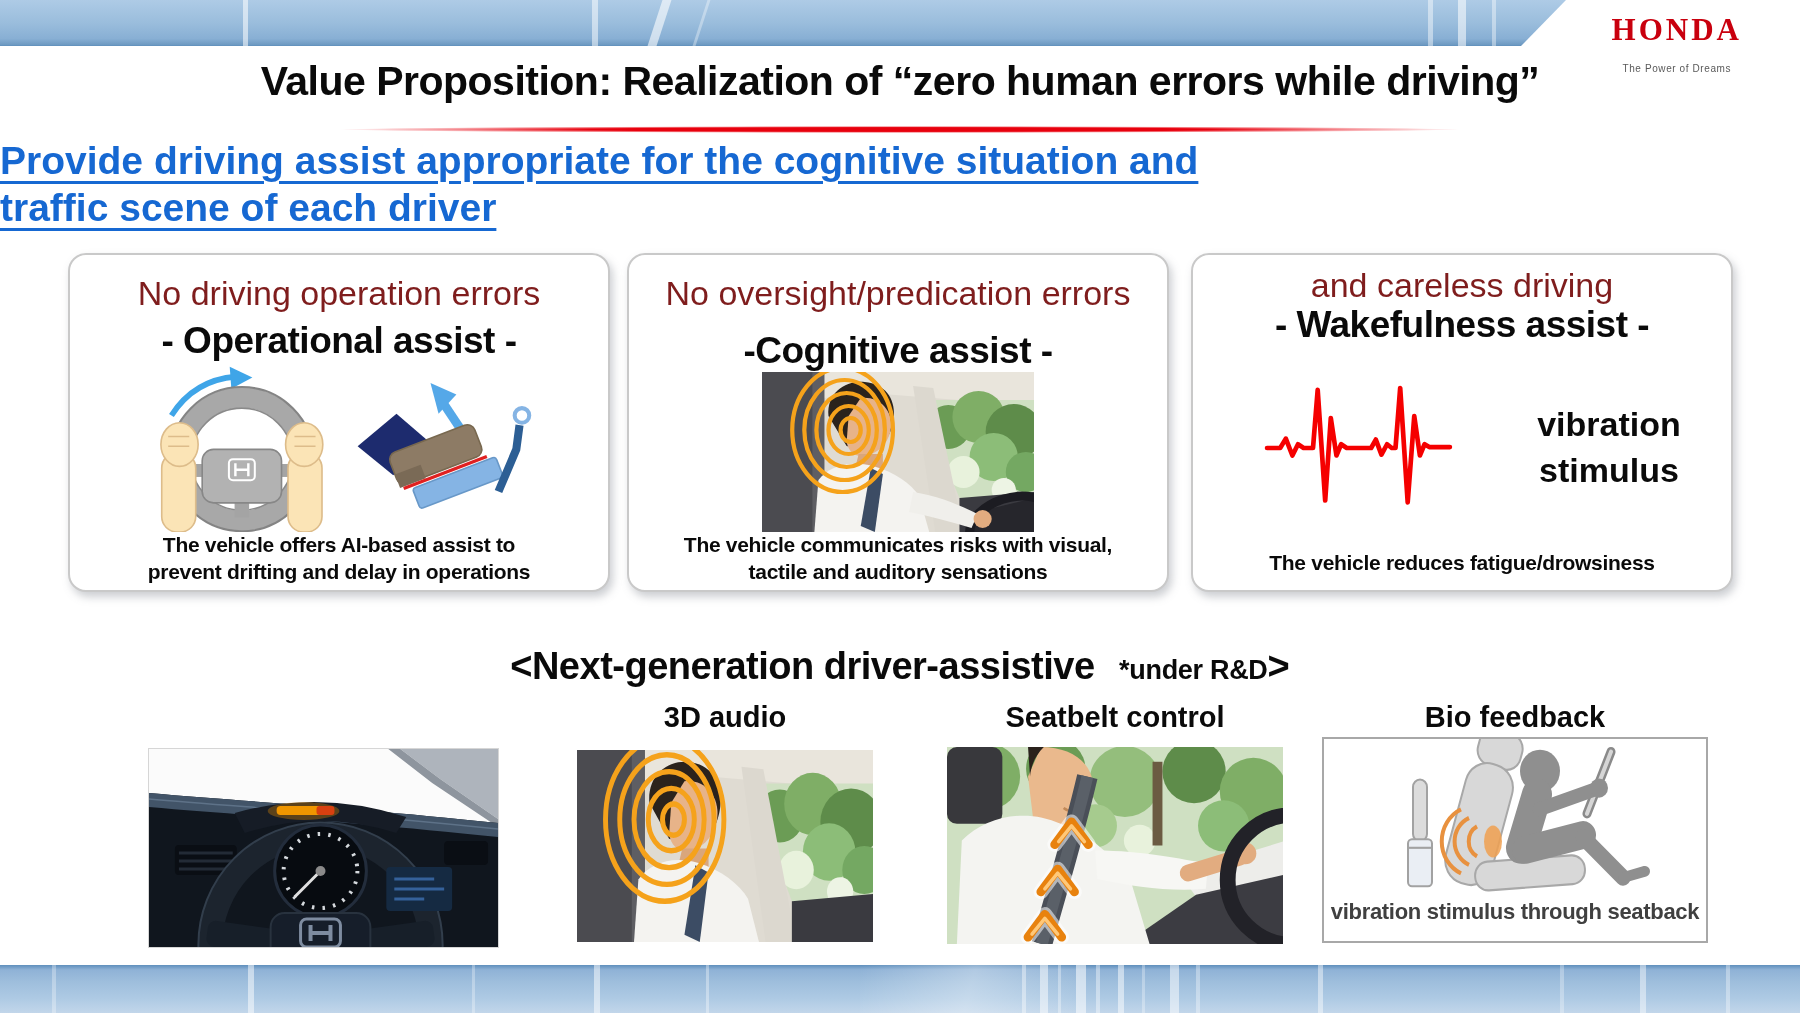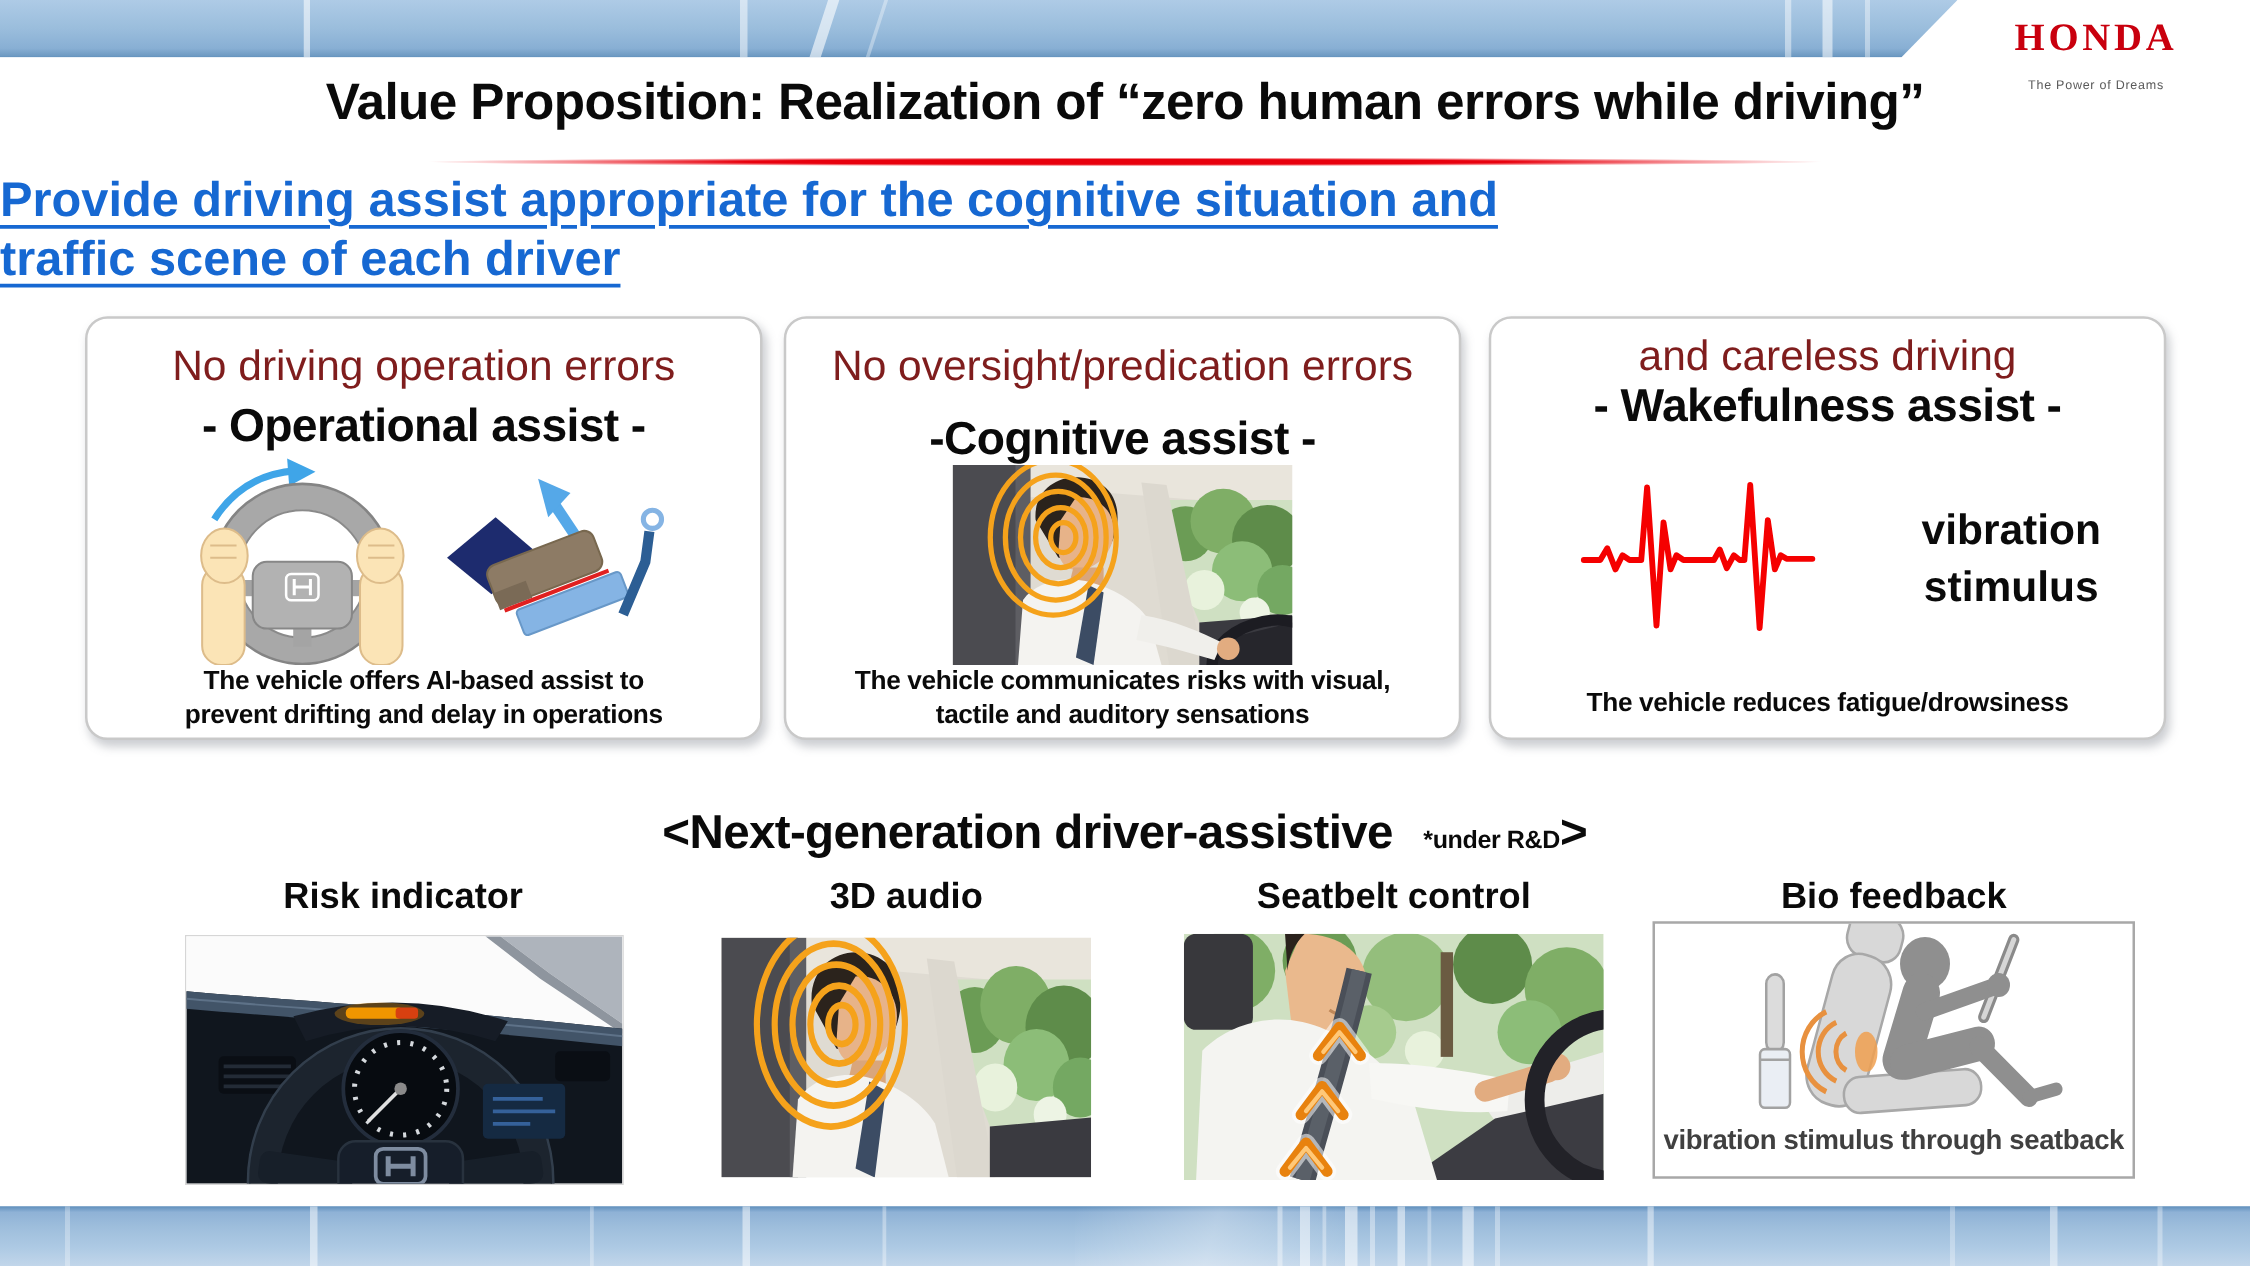"*under R&D" .ng-note { font-size: 20px -> 27px }
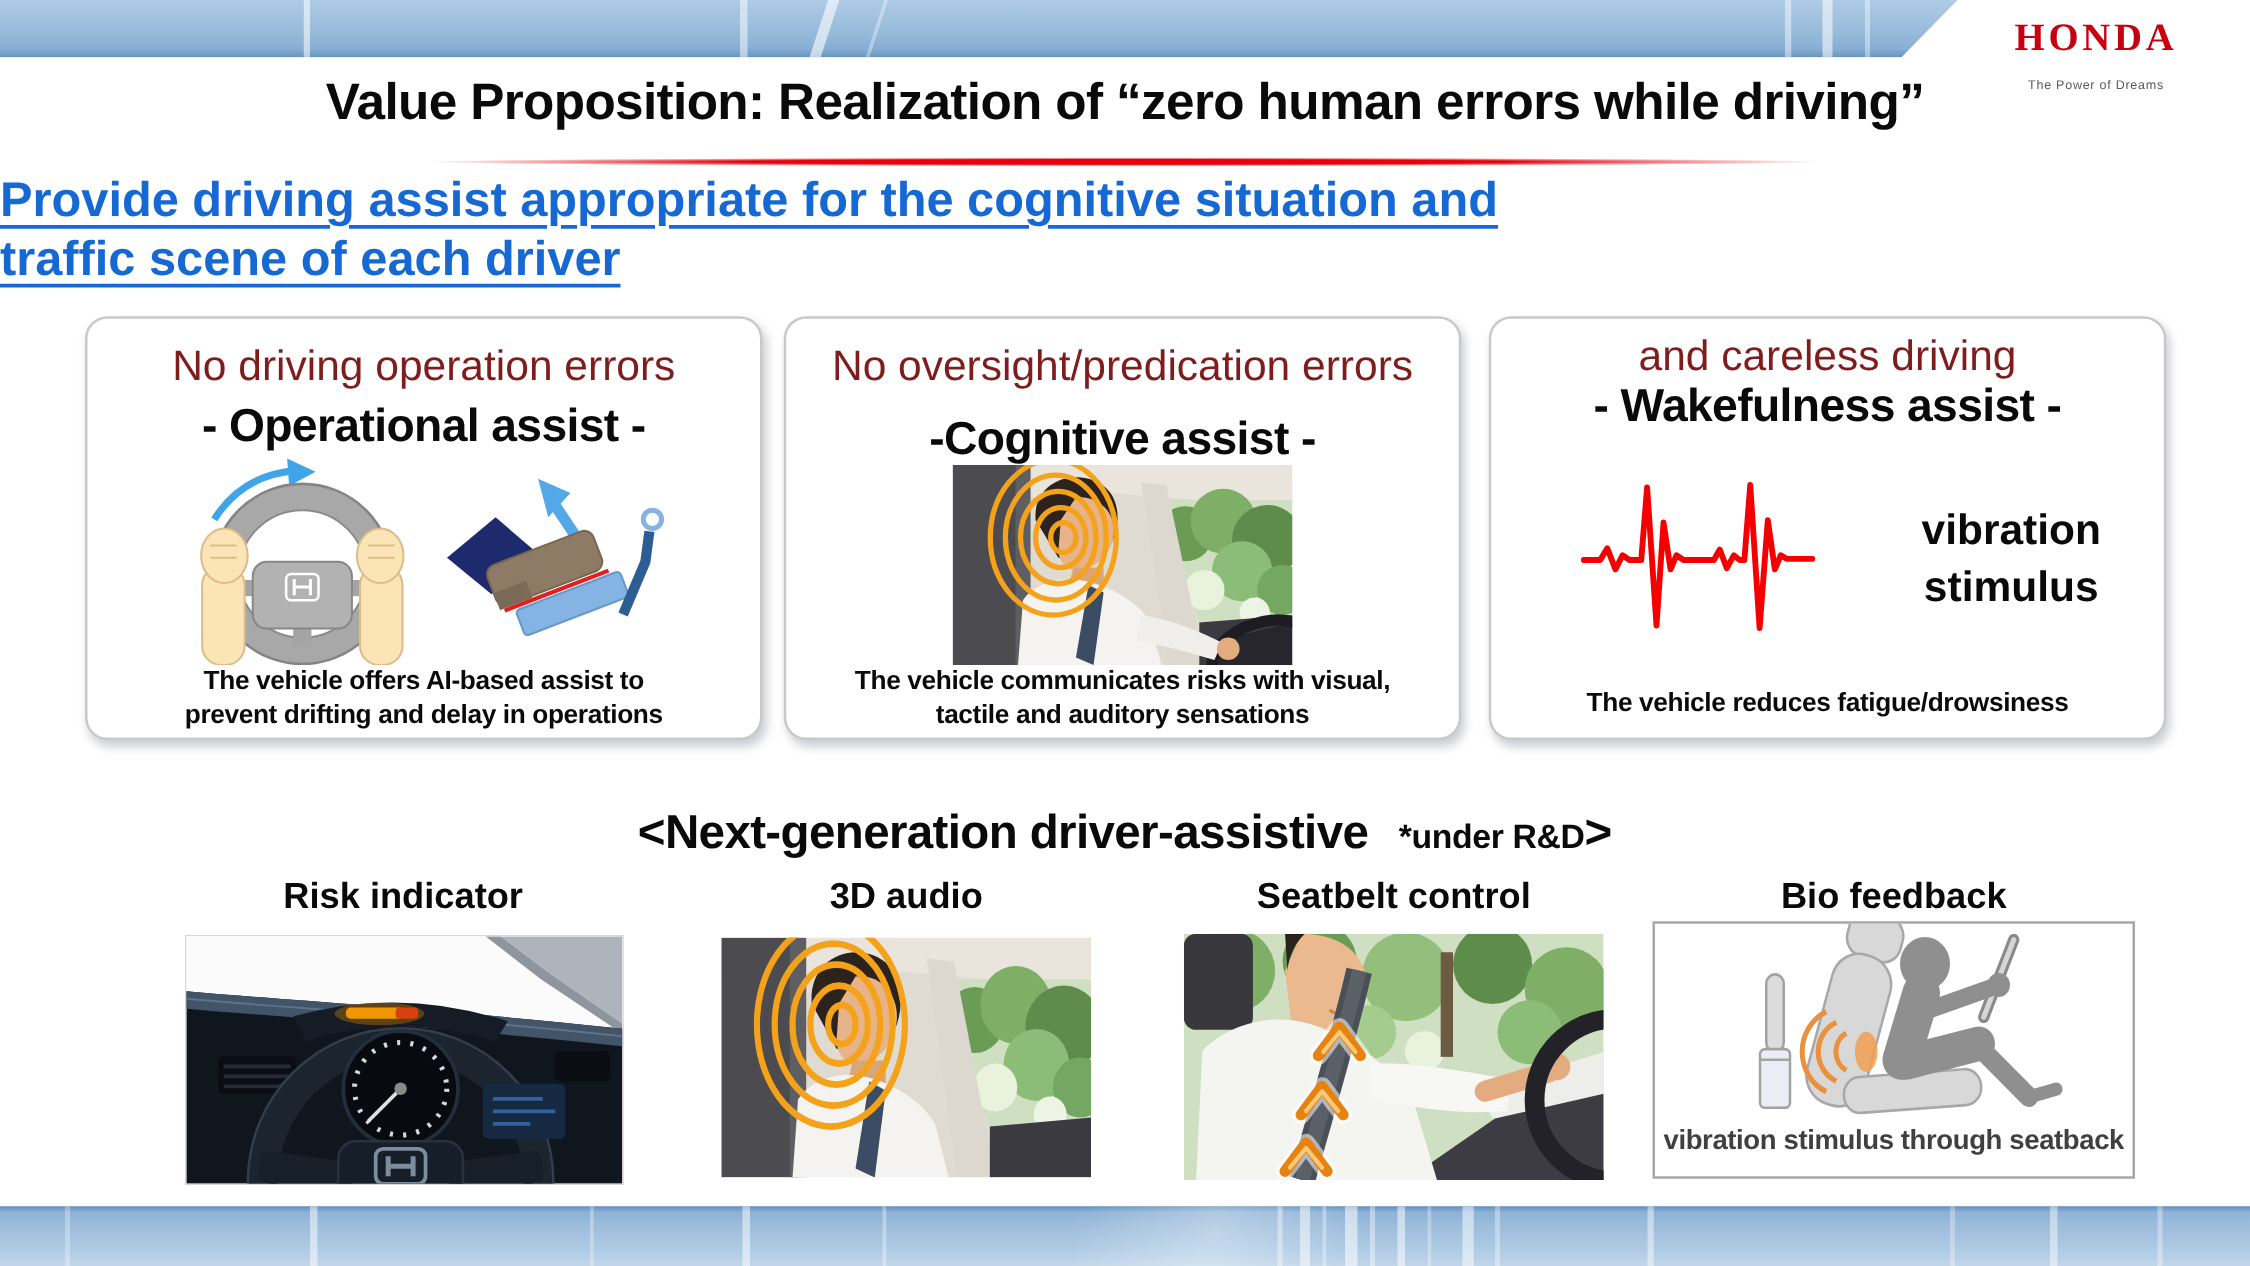"Risk indicator" div.feat-label { html: <div>Risk indicator</div> -> none }
